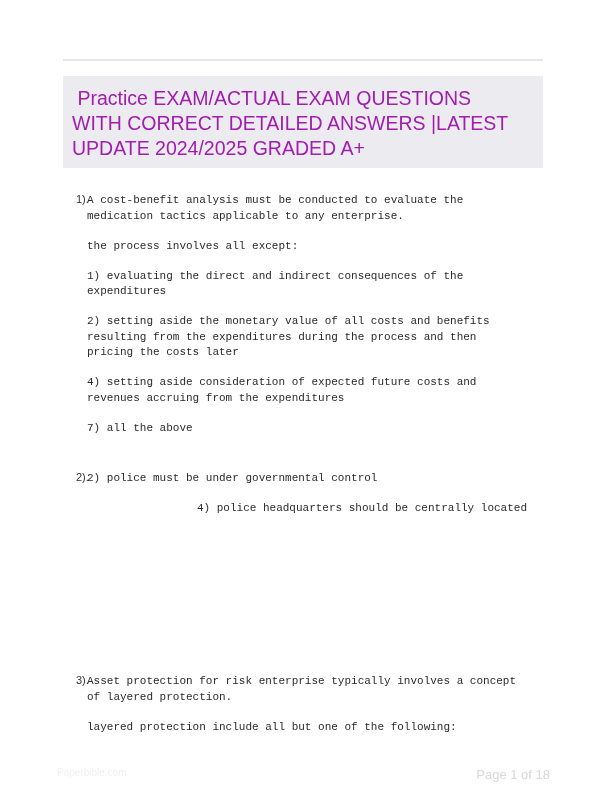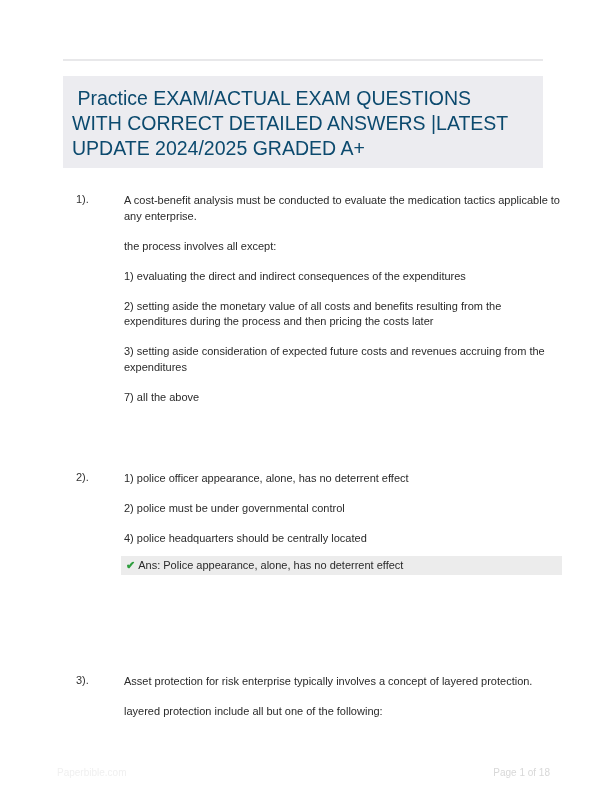"Practice EXAM/ACTUAL EXAM QUESTIONS" .title-text { color: #0c4a6e -> #a21caf }
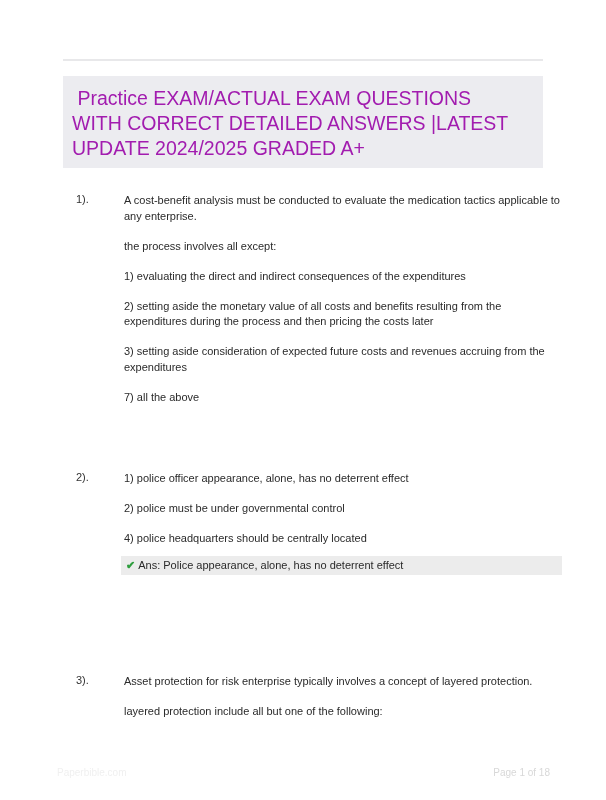"A cost-benefit analysis must be" .q-body { font-family: none -> Liberation Mono, monospace; margin-left: 61px -> 24px }
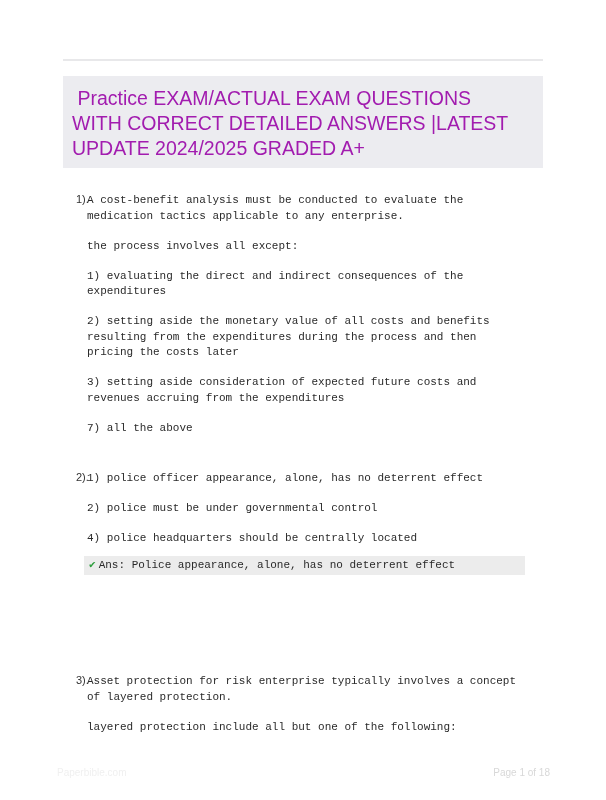"3) setting aside consideration of" p { text: 3 -> 4 }
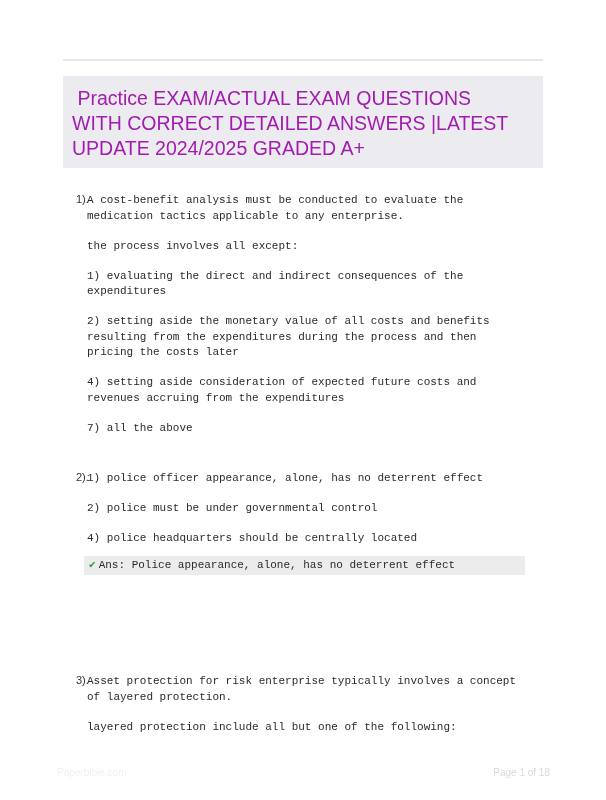"1) police officer appearance, alone," p { html: <p>1) police officer appearance, alone, has no deterrent effect</p> -> none }
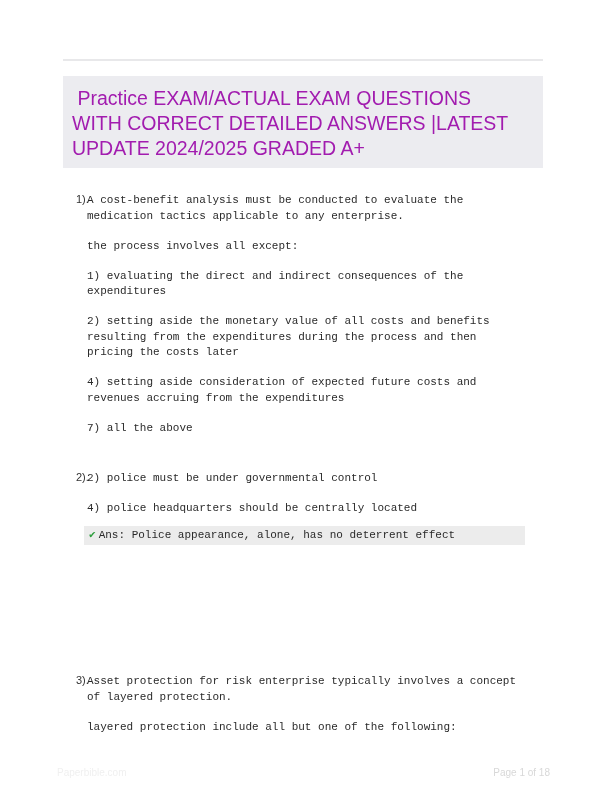"4) police headquarters should be" p { text-align: none -> right }
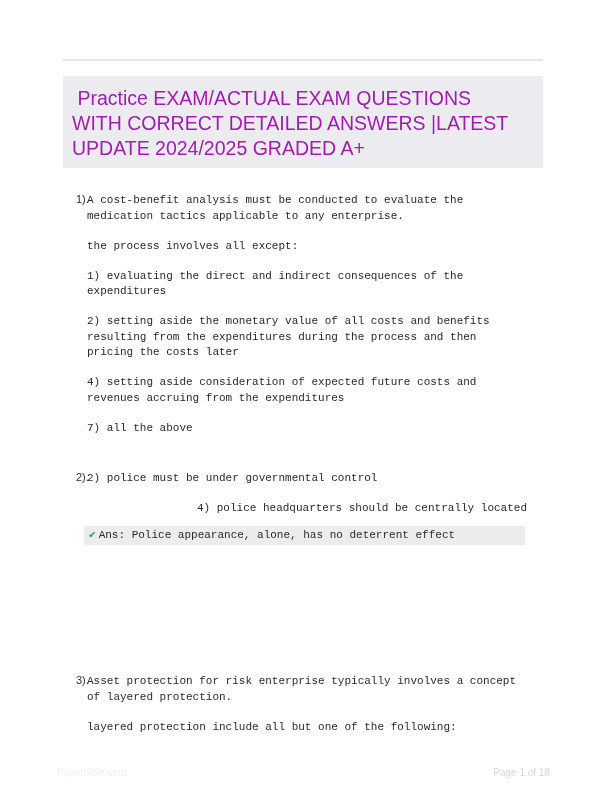"✔ Ans: Police appearance, alone," div.answer { html: <div> <span>✔</span><span>Ans: Police appearance, alone, has no deterrent effect</span> </div> -> none }
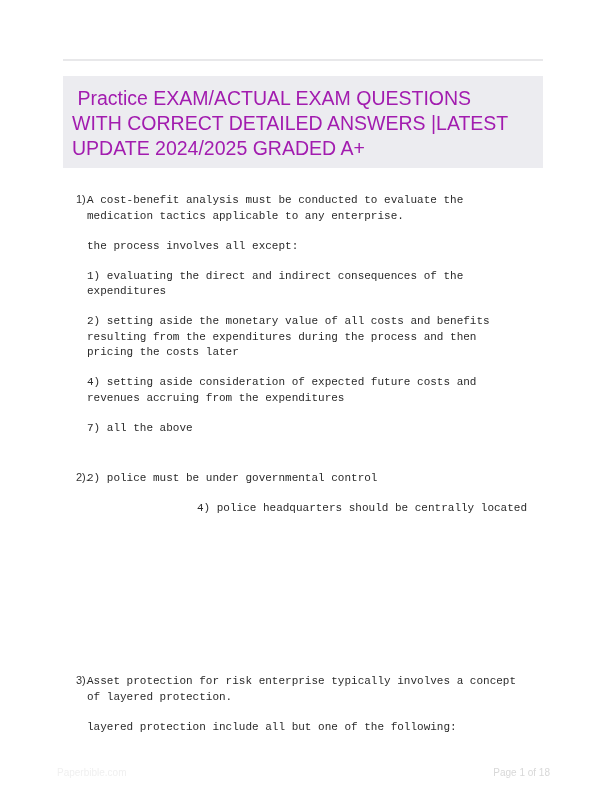"Page 1 of 18" .footer-right { font-size: 10px -> 13px }
